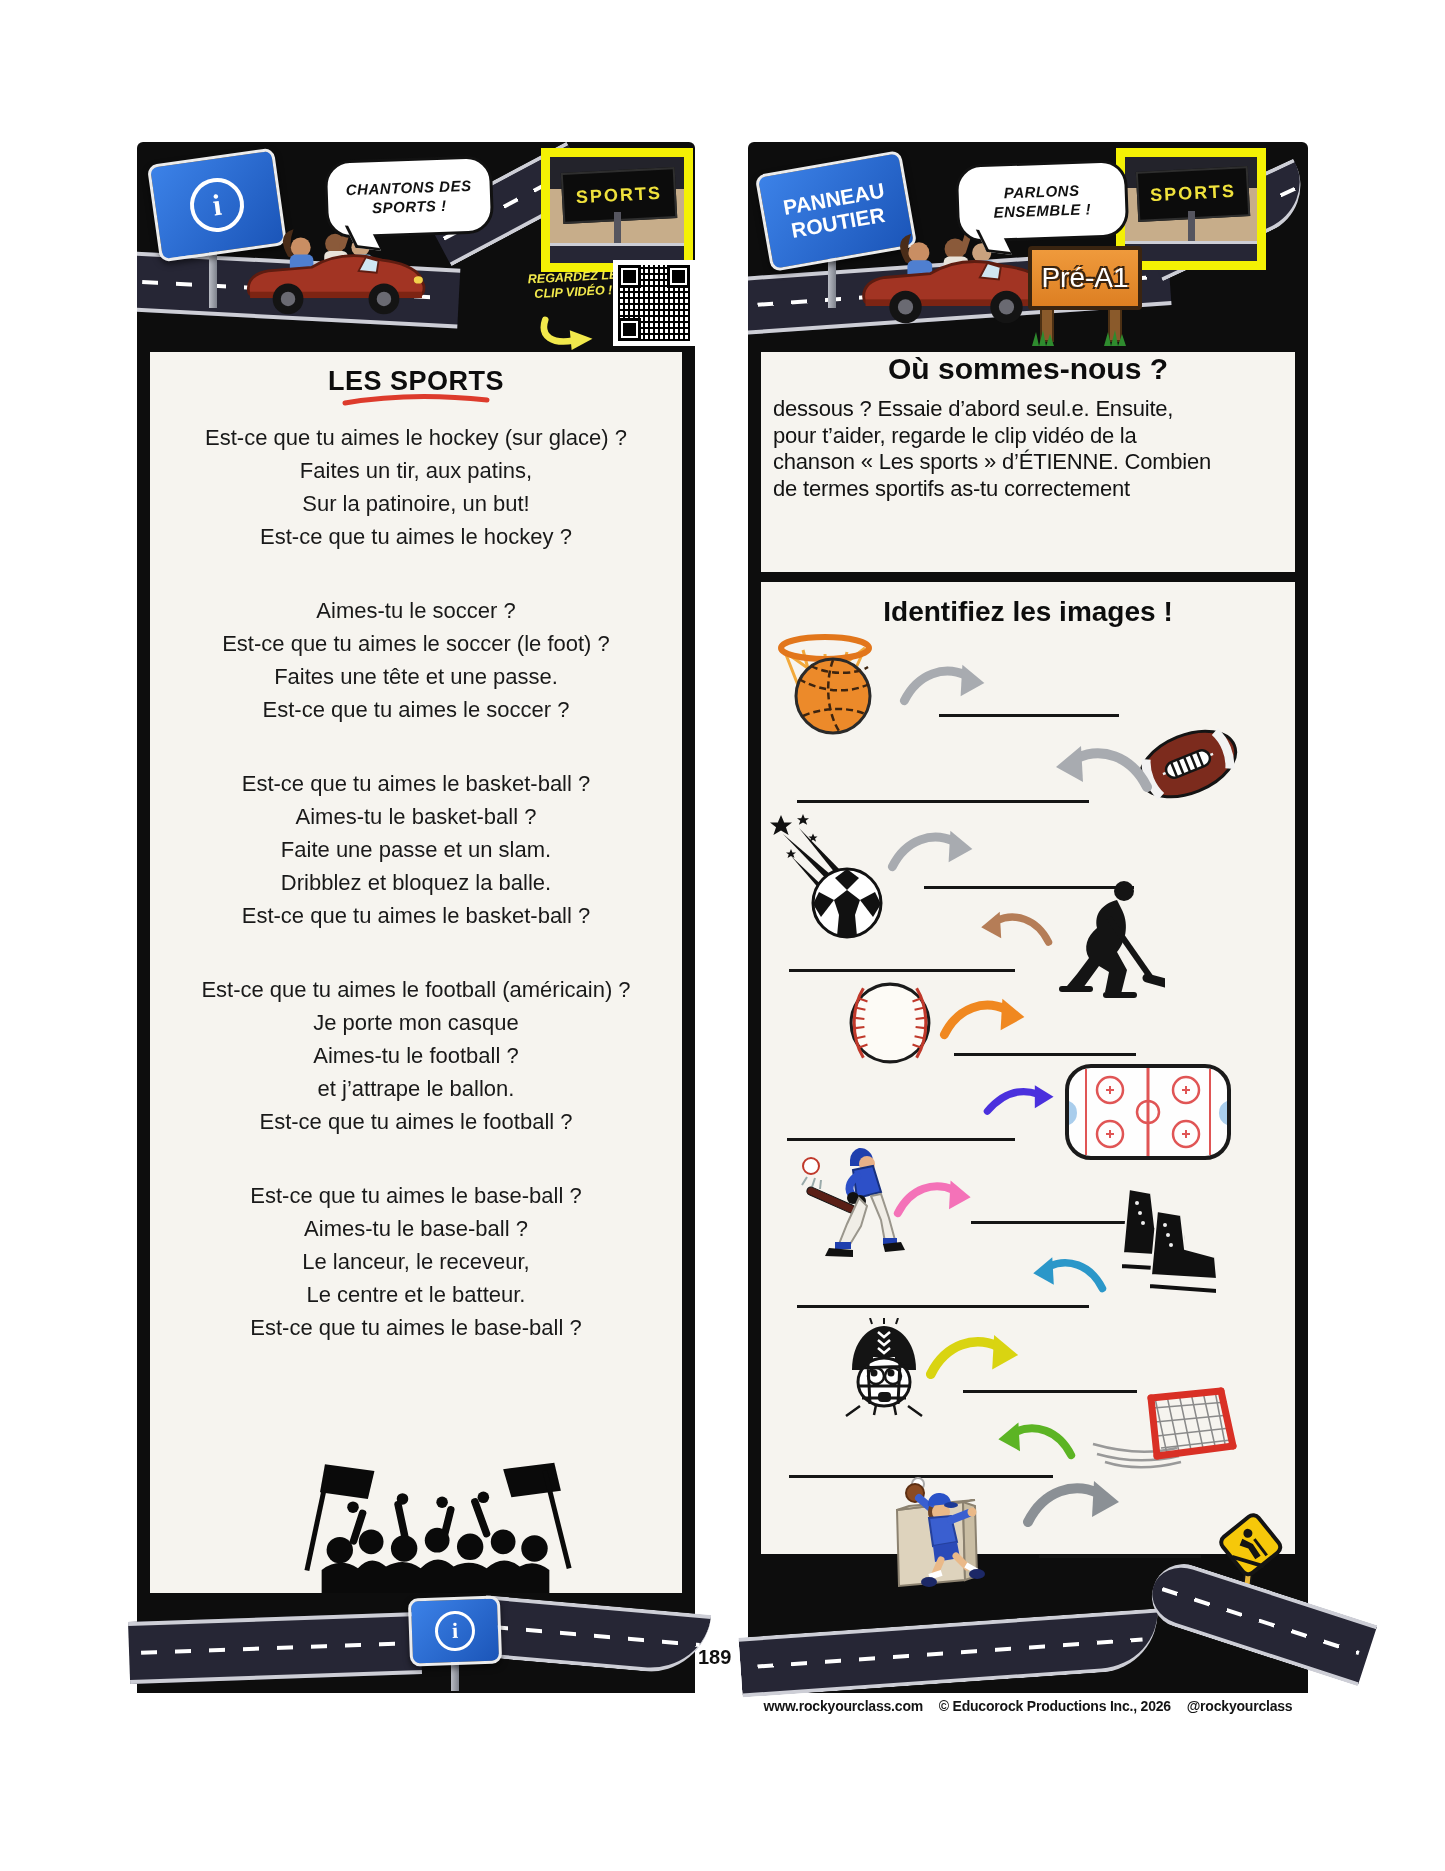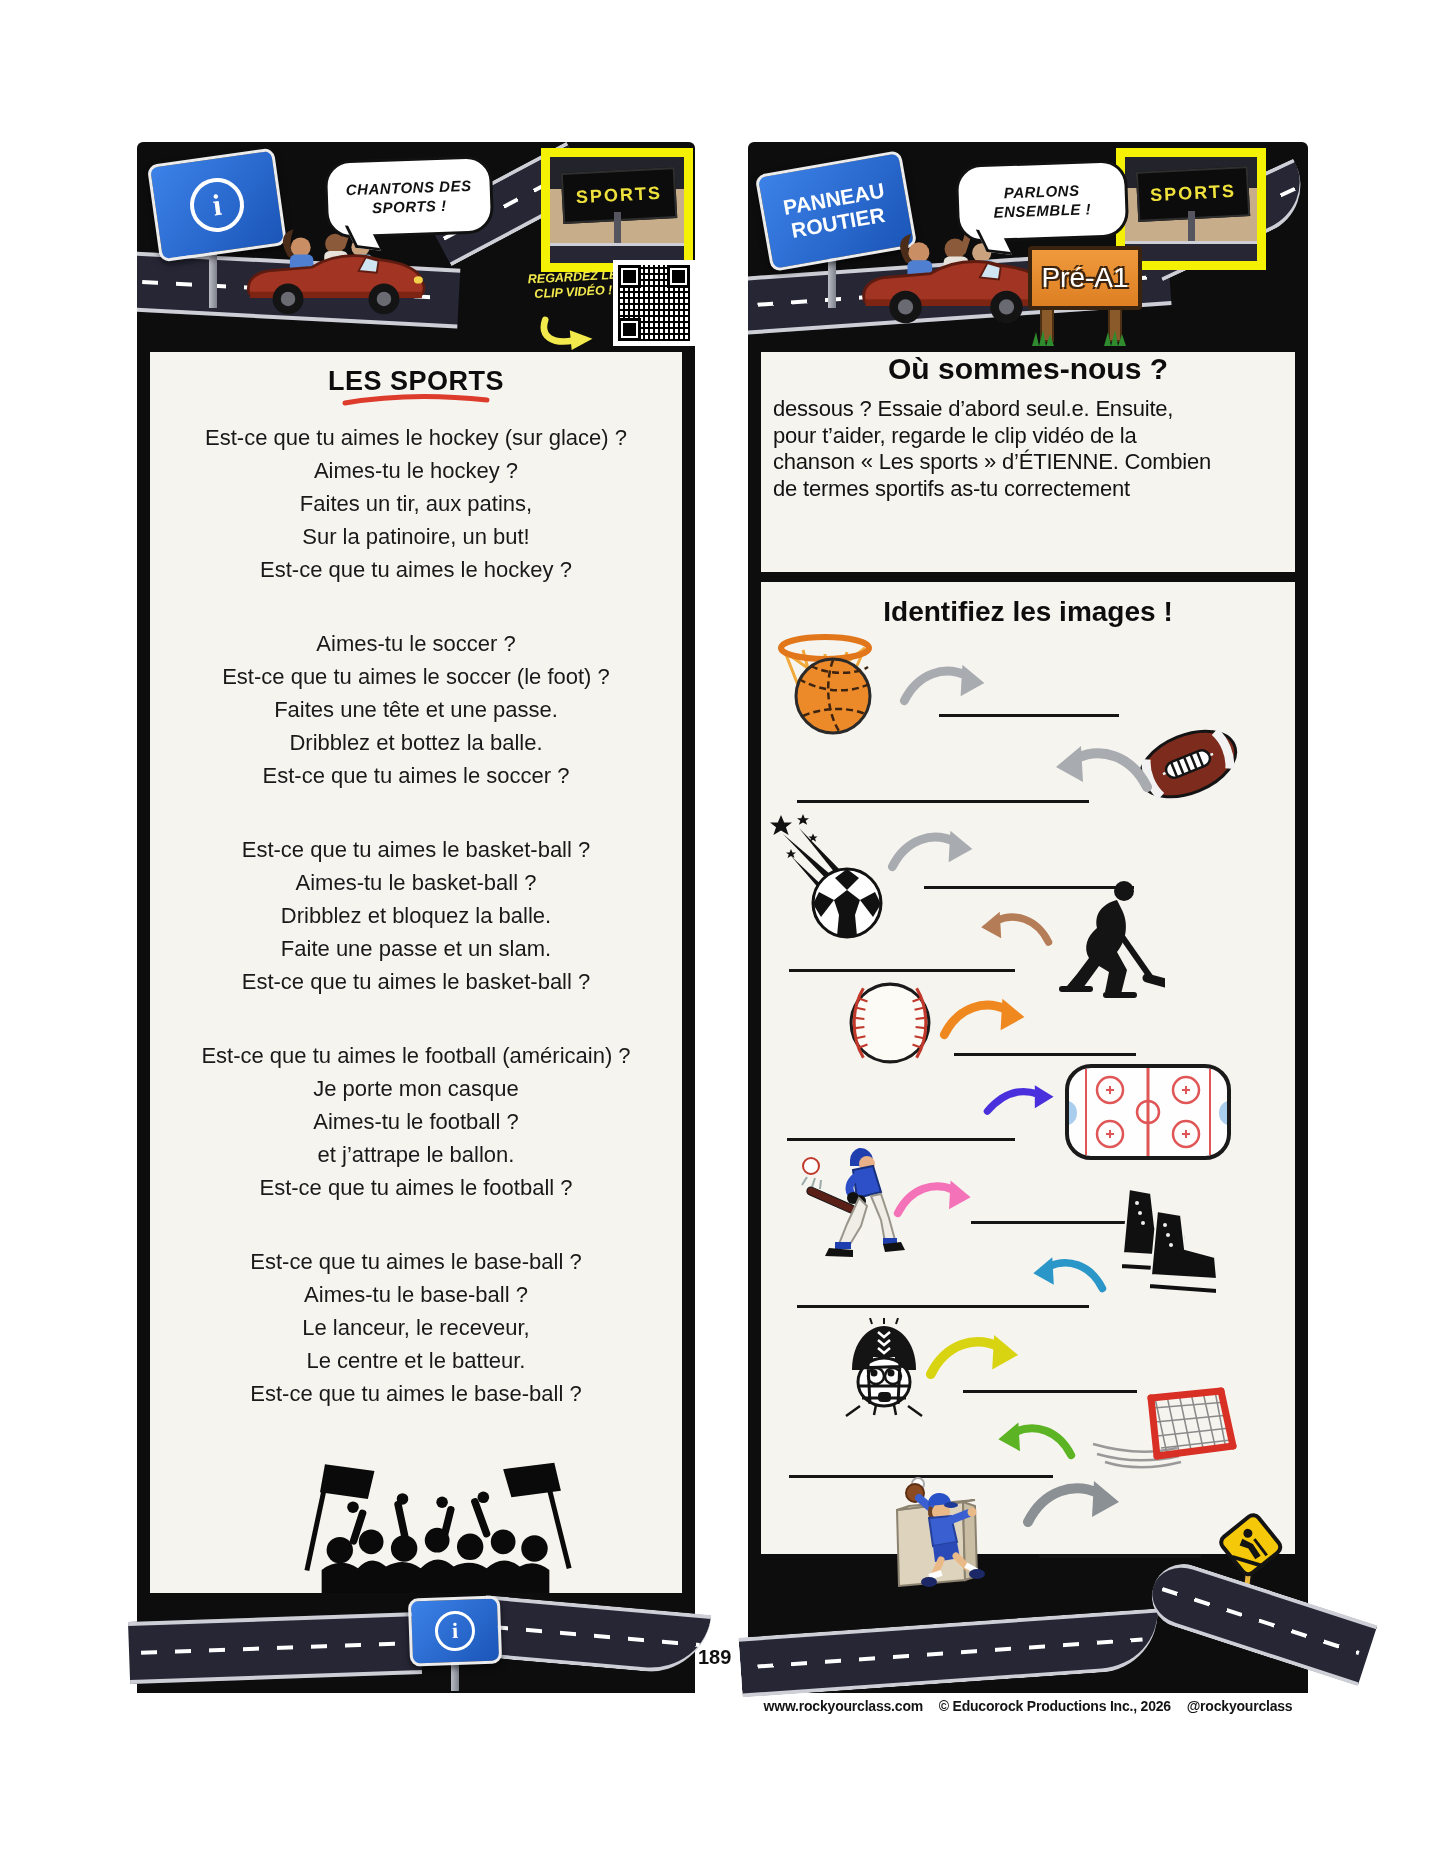"Aimes-tu le hockey ?" div { html: <div>Aimes-tu le hockey ?</div> -> none }
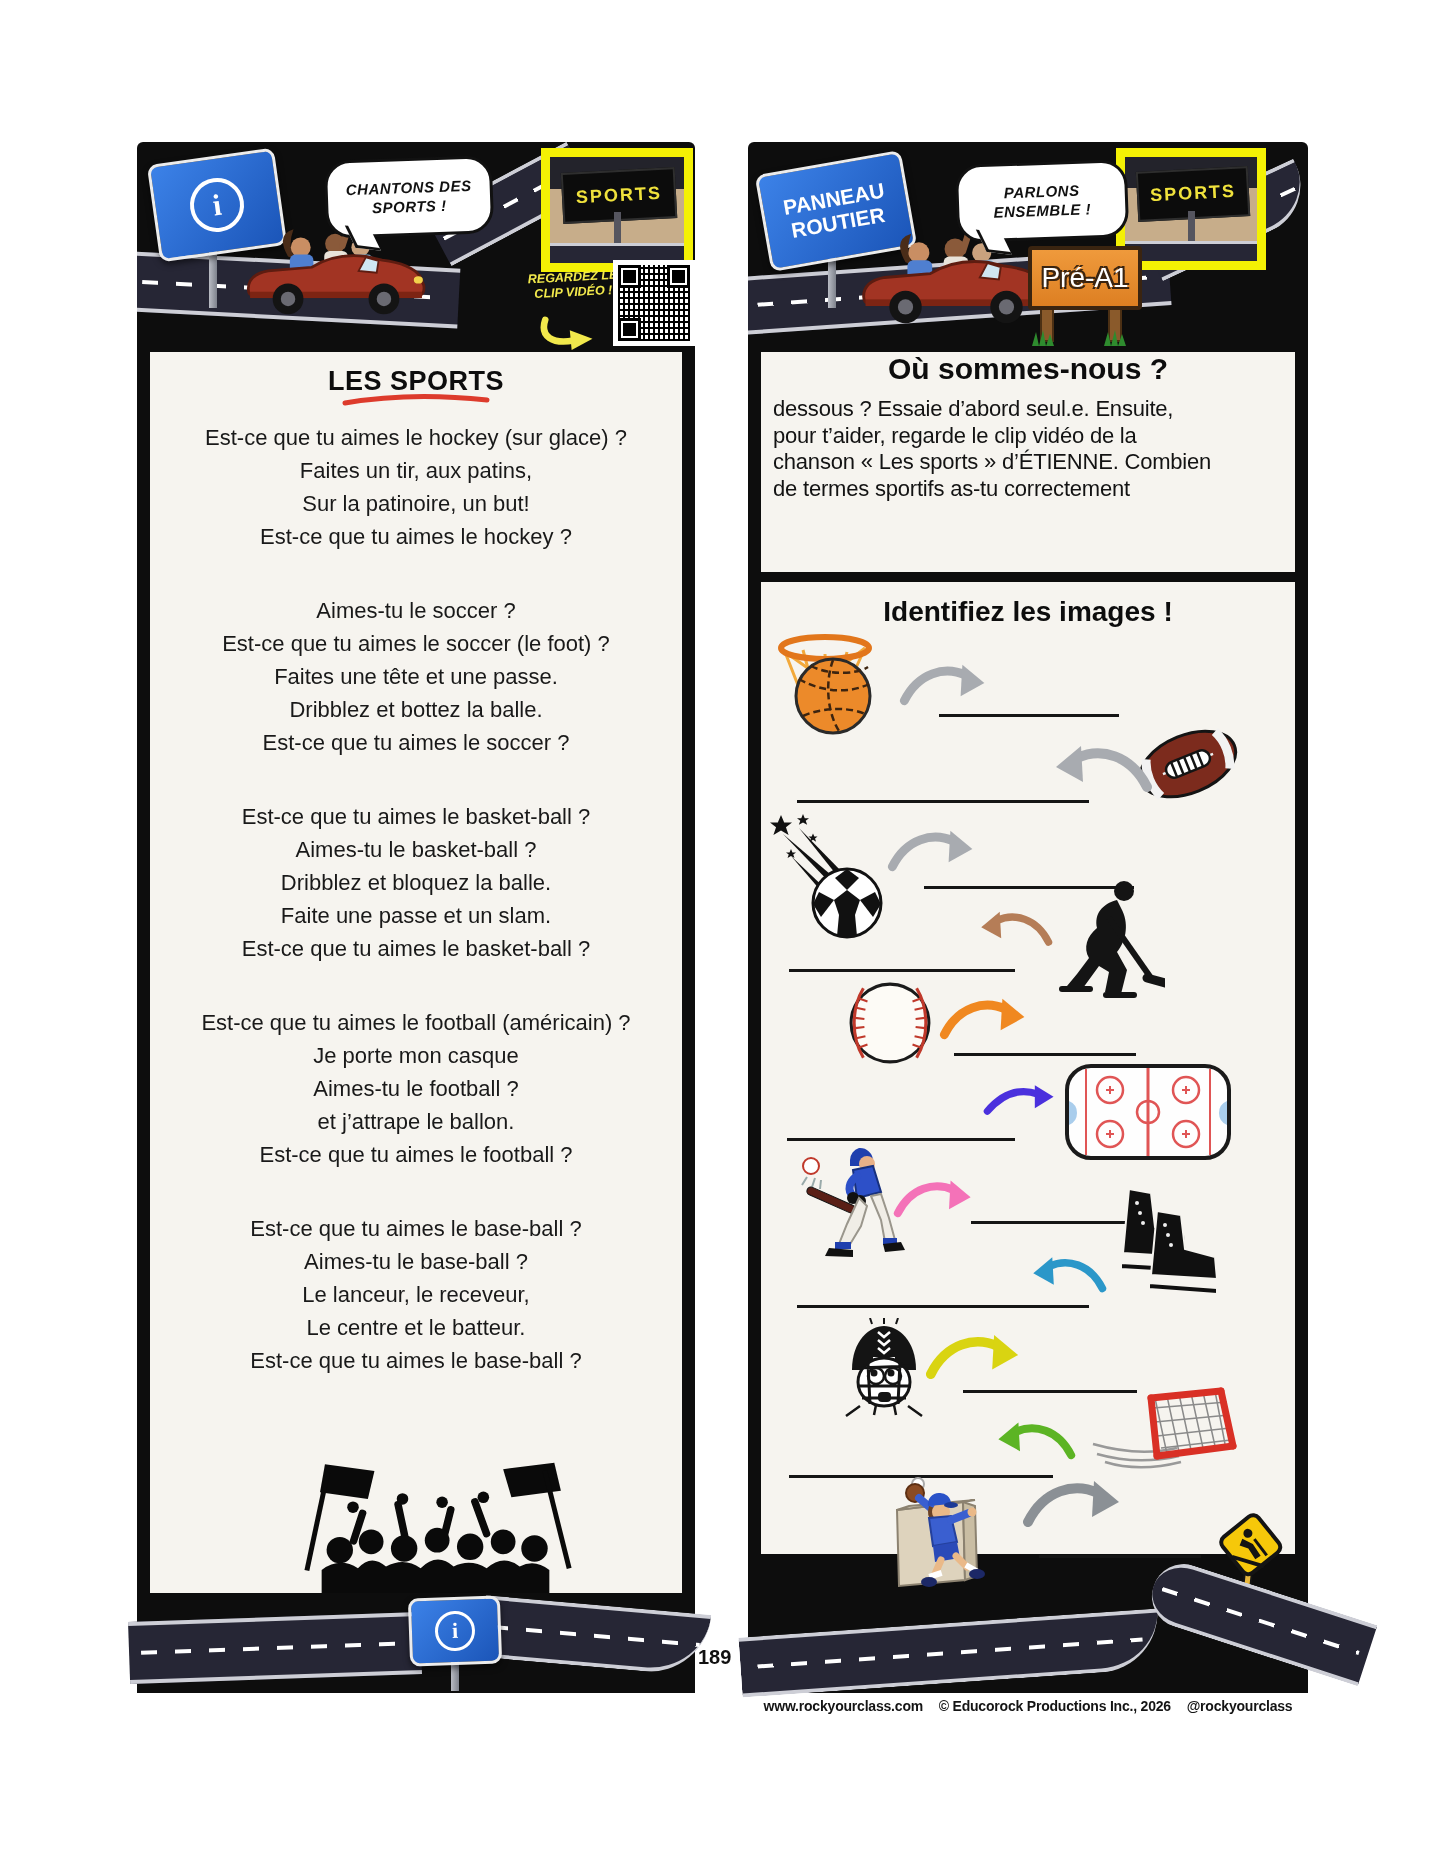"Dribblez et bottez la balle." div { html: <div>Dribblez et bottez la balle.</div> -> none }
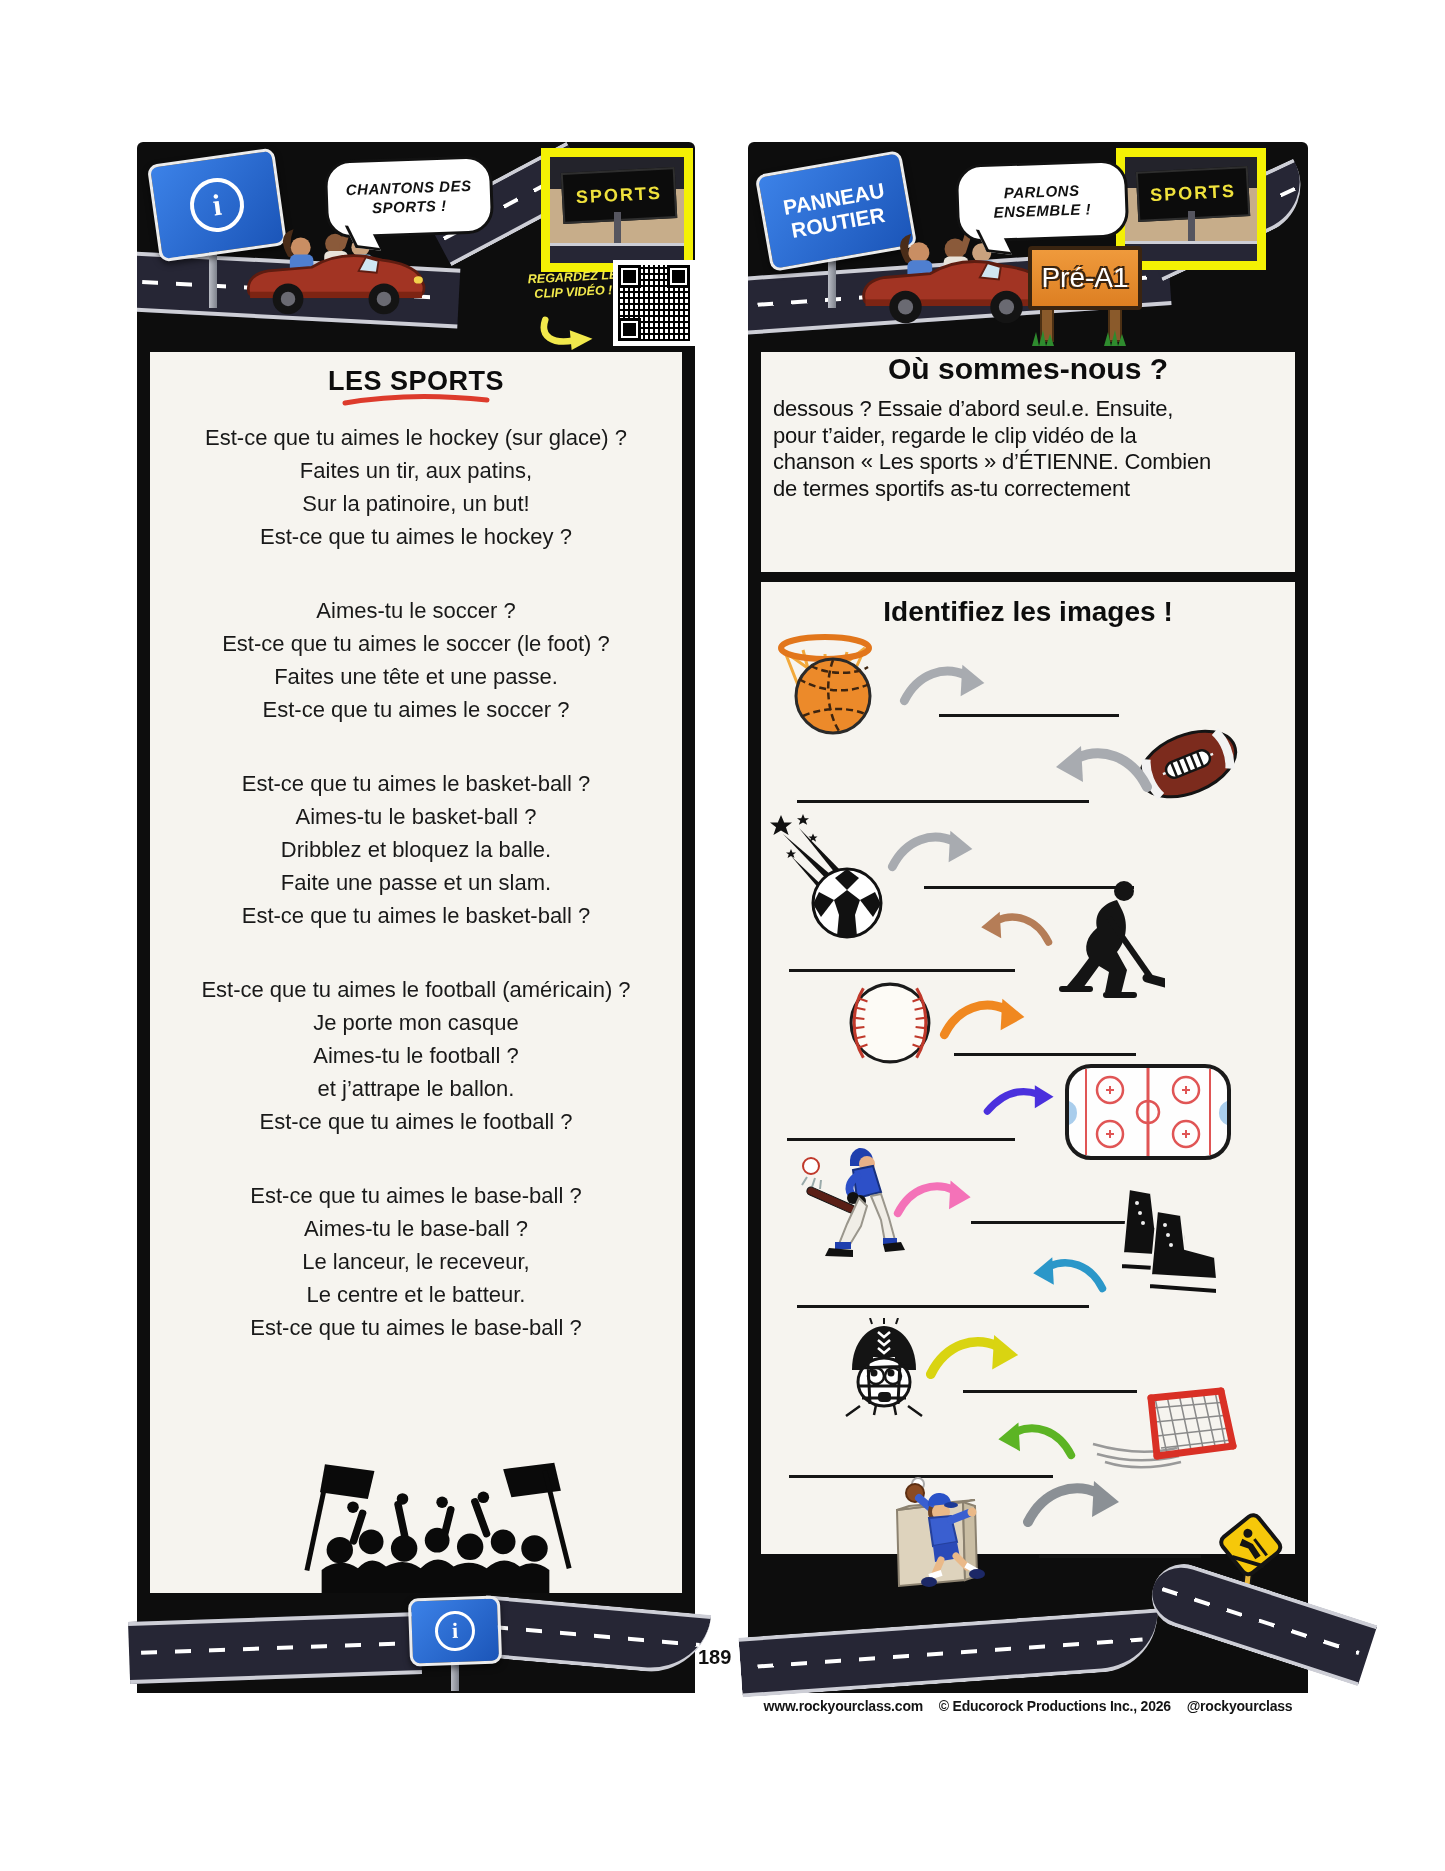"Dribblez et bloquez la balle." div { order: before "Faite une passe et un" -> after "Faite une passe et un" }
